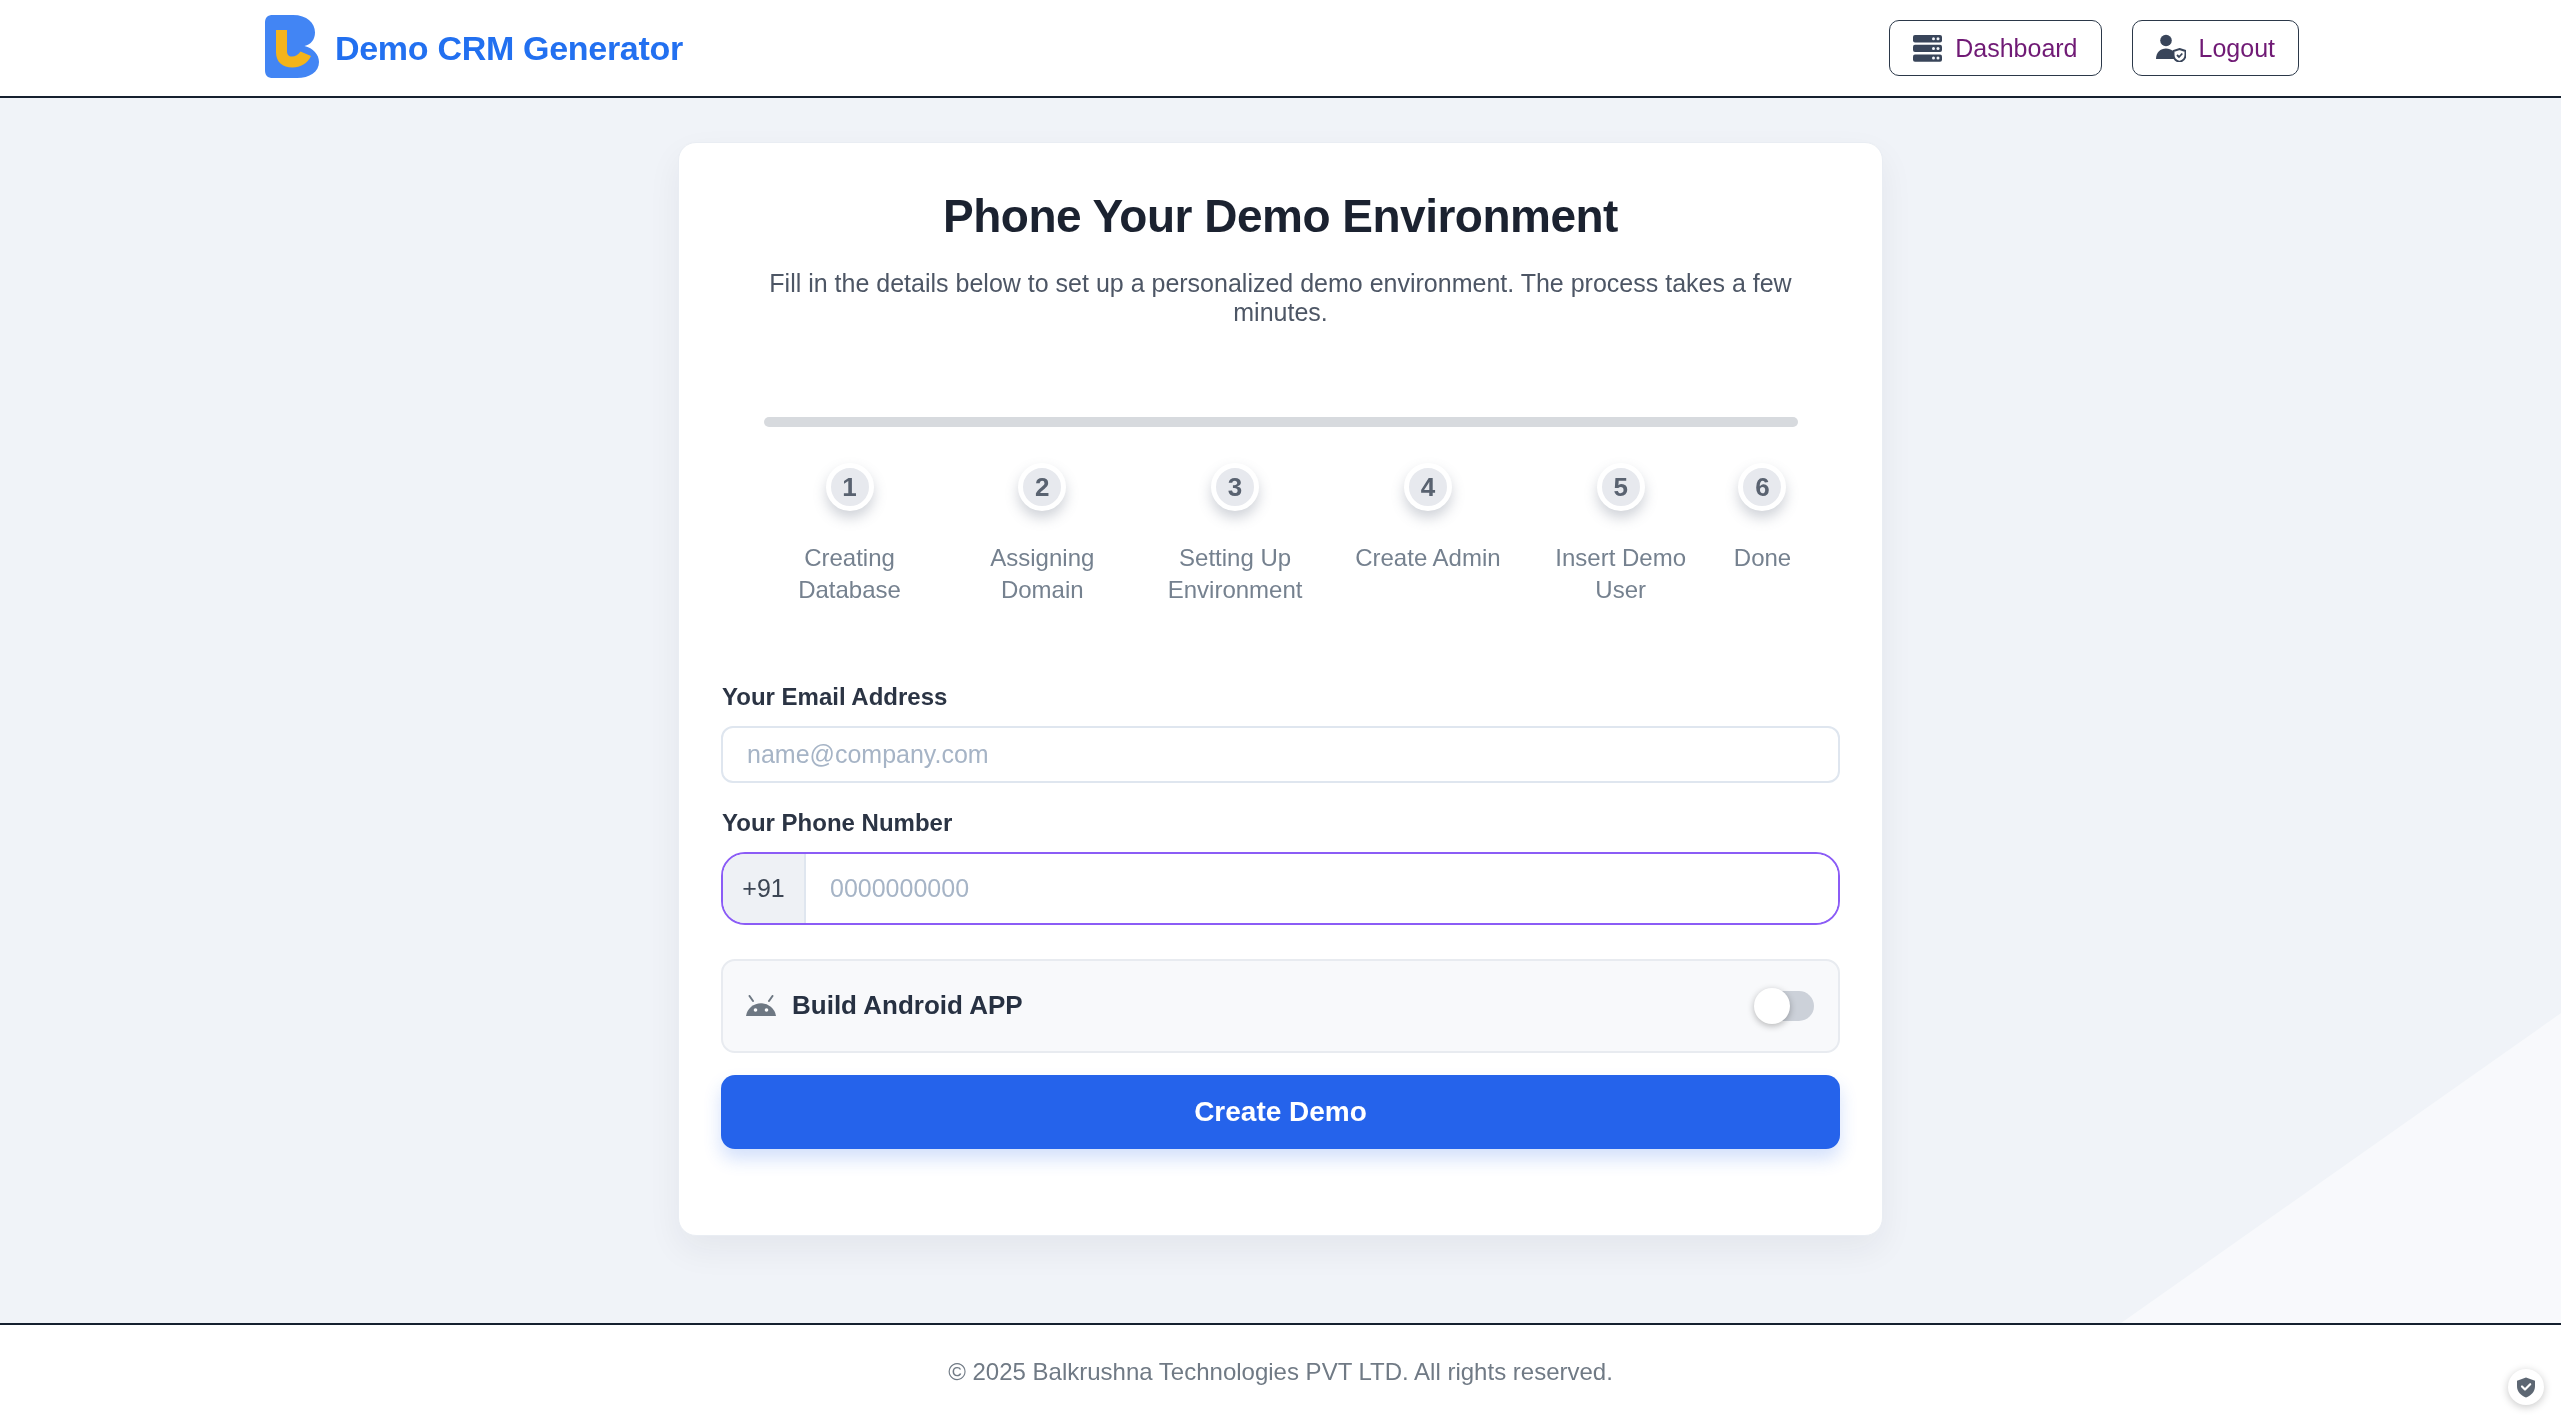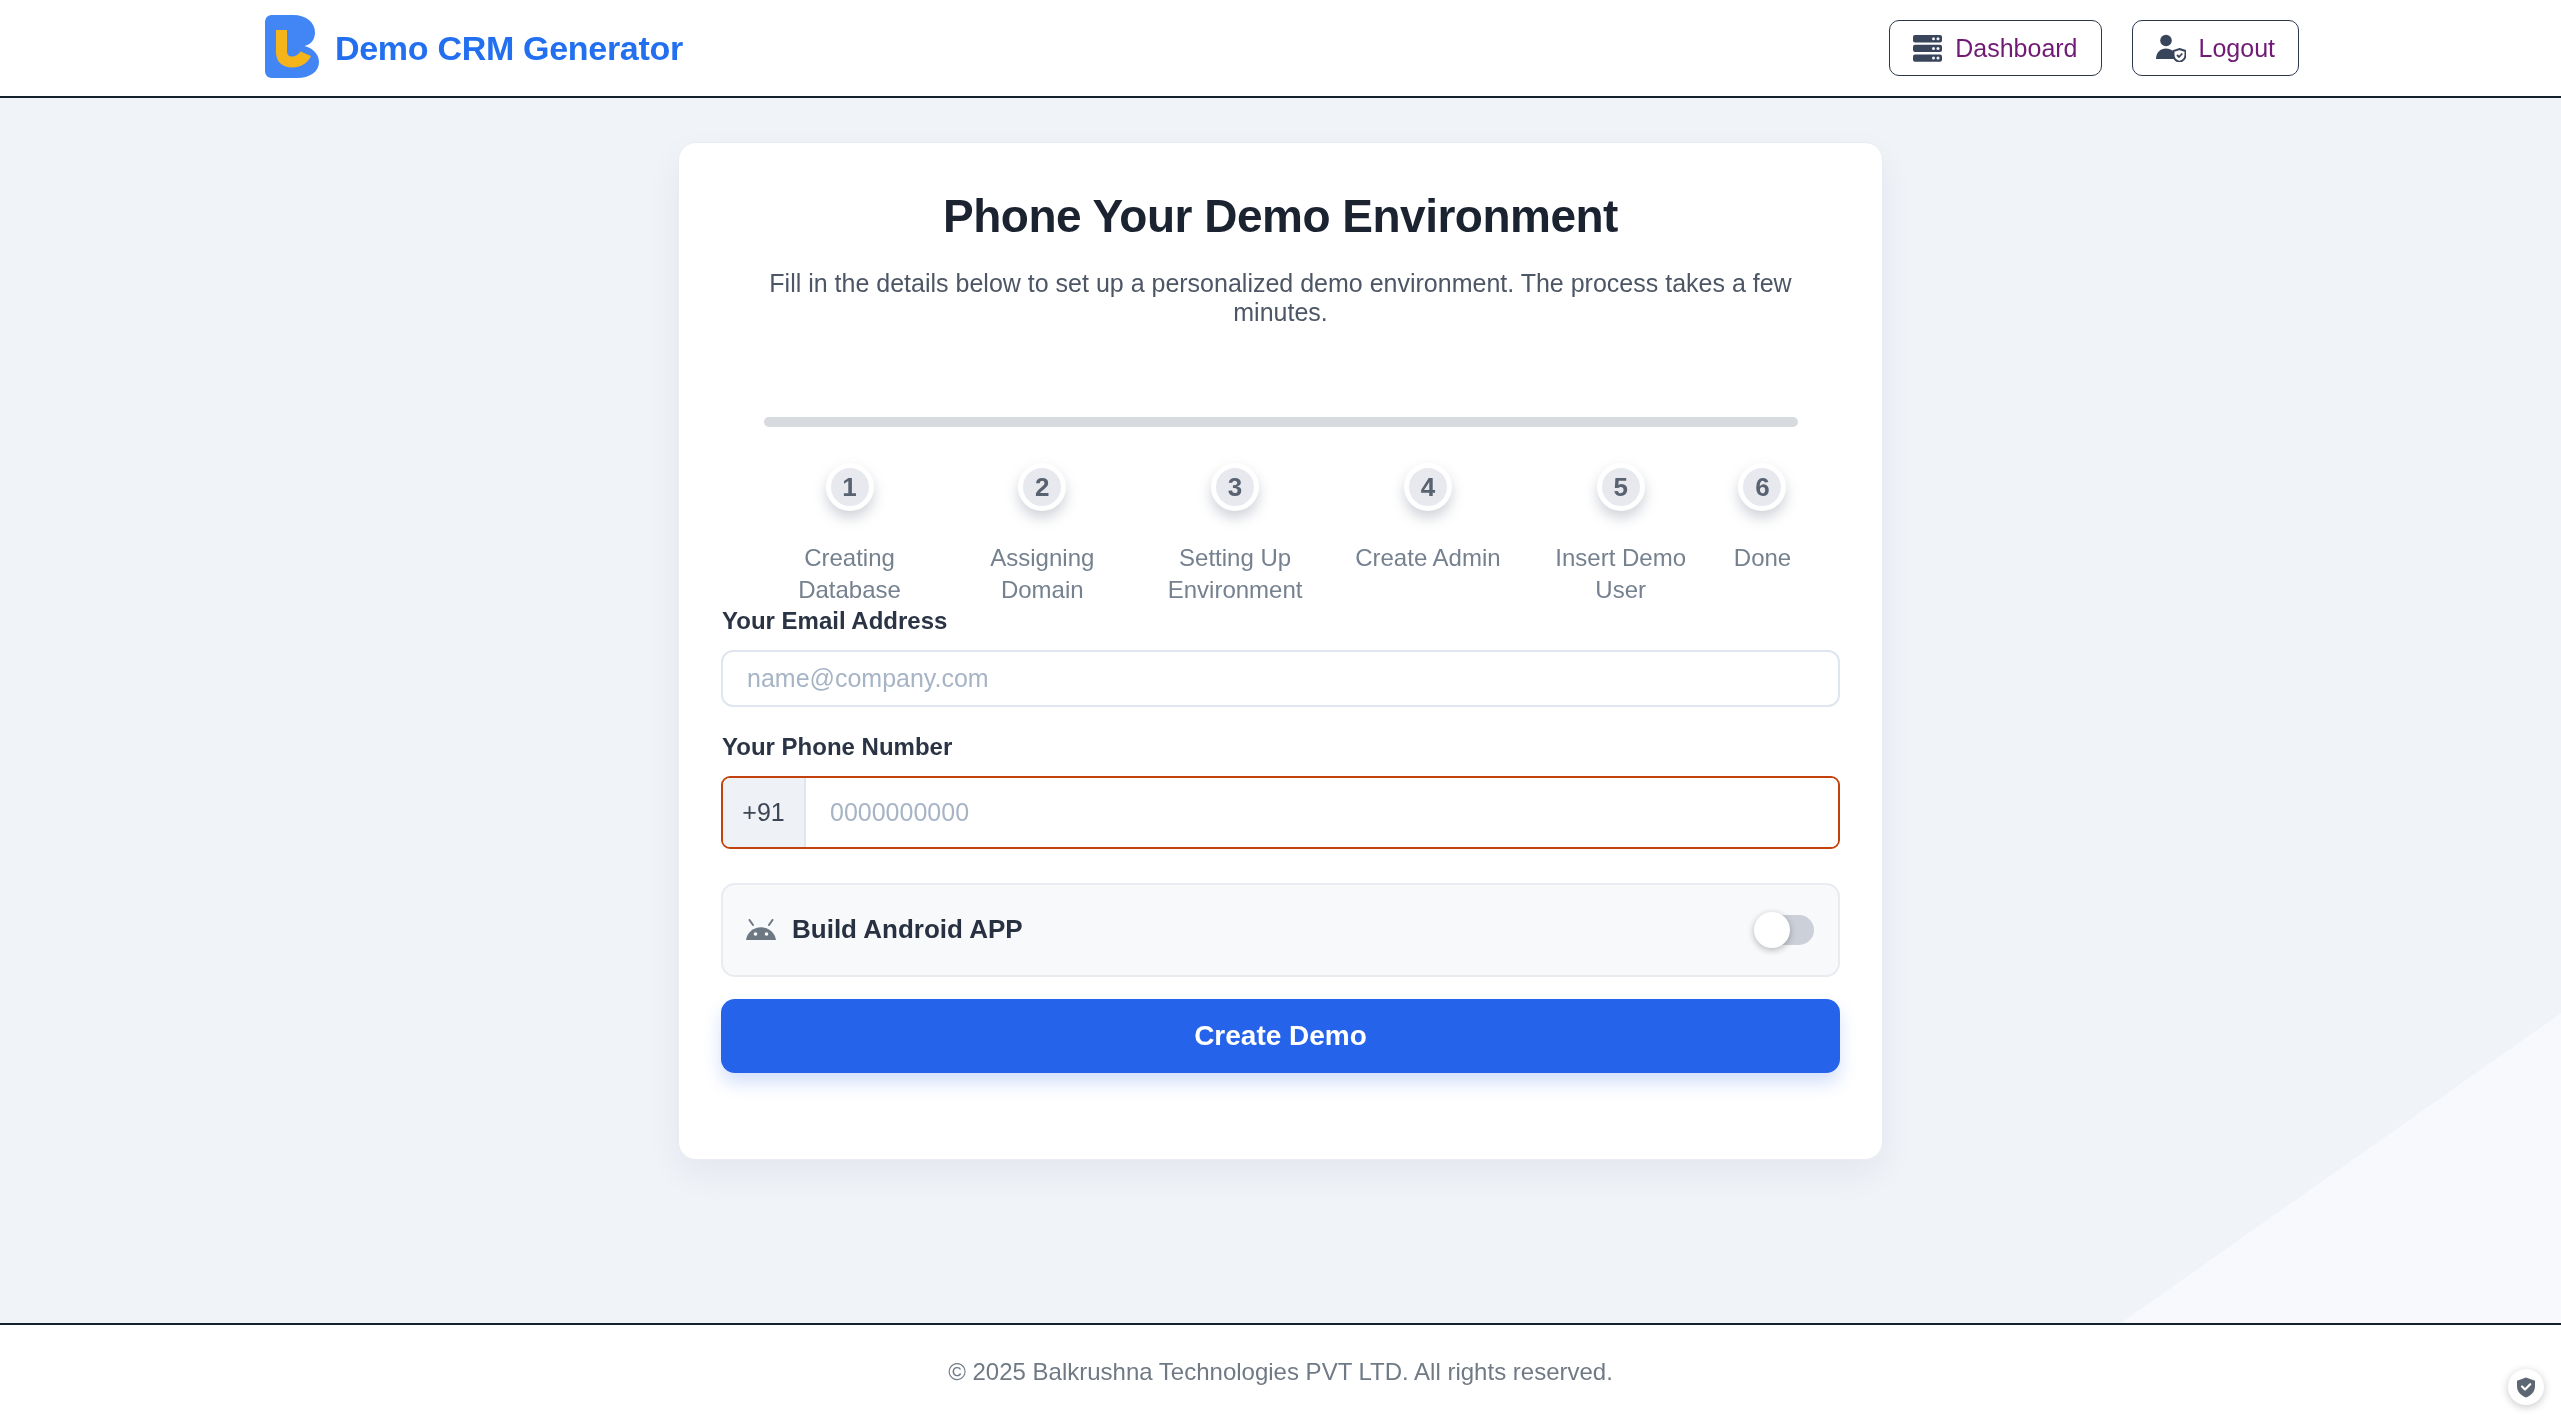"Your Email Address" .form { margin-top: none -> 76px }
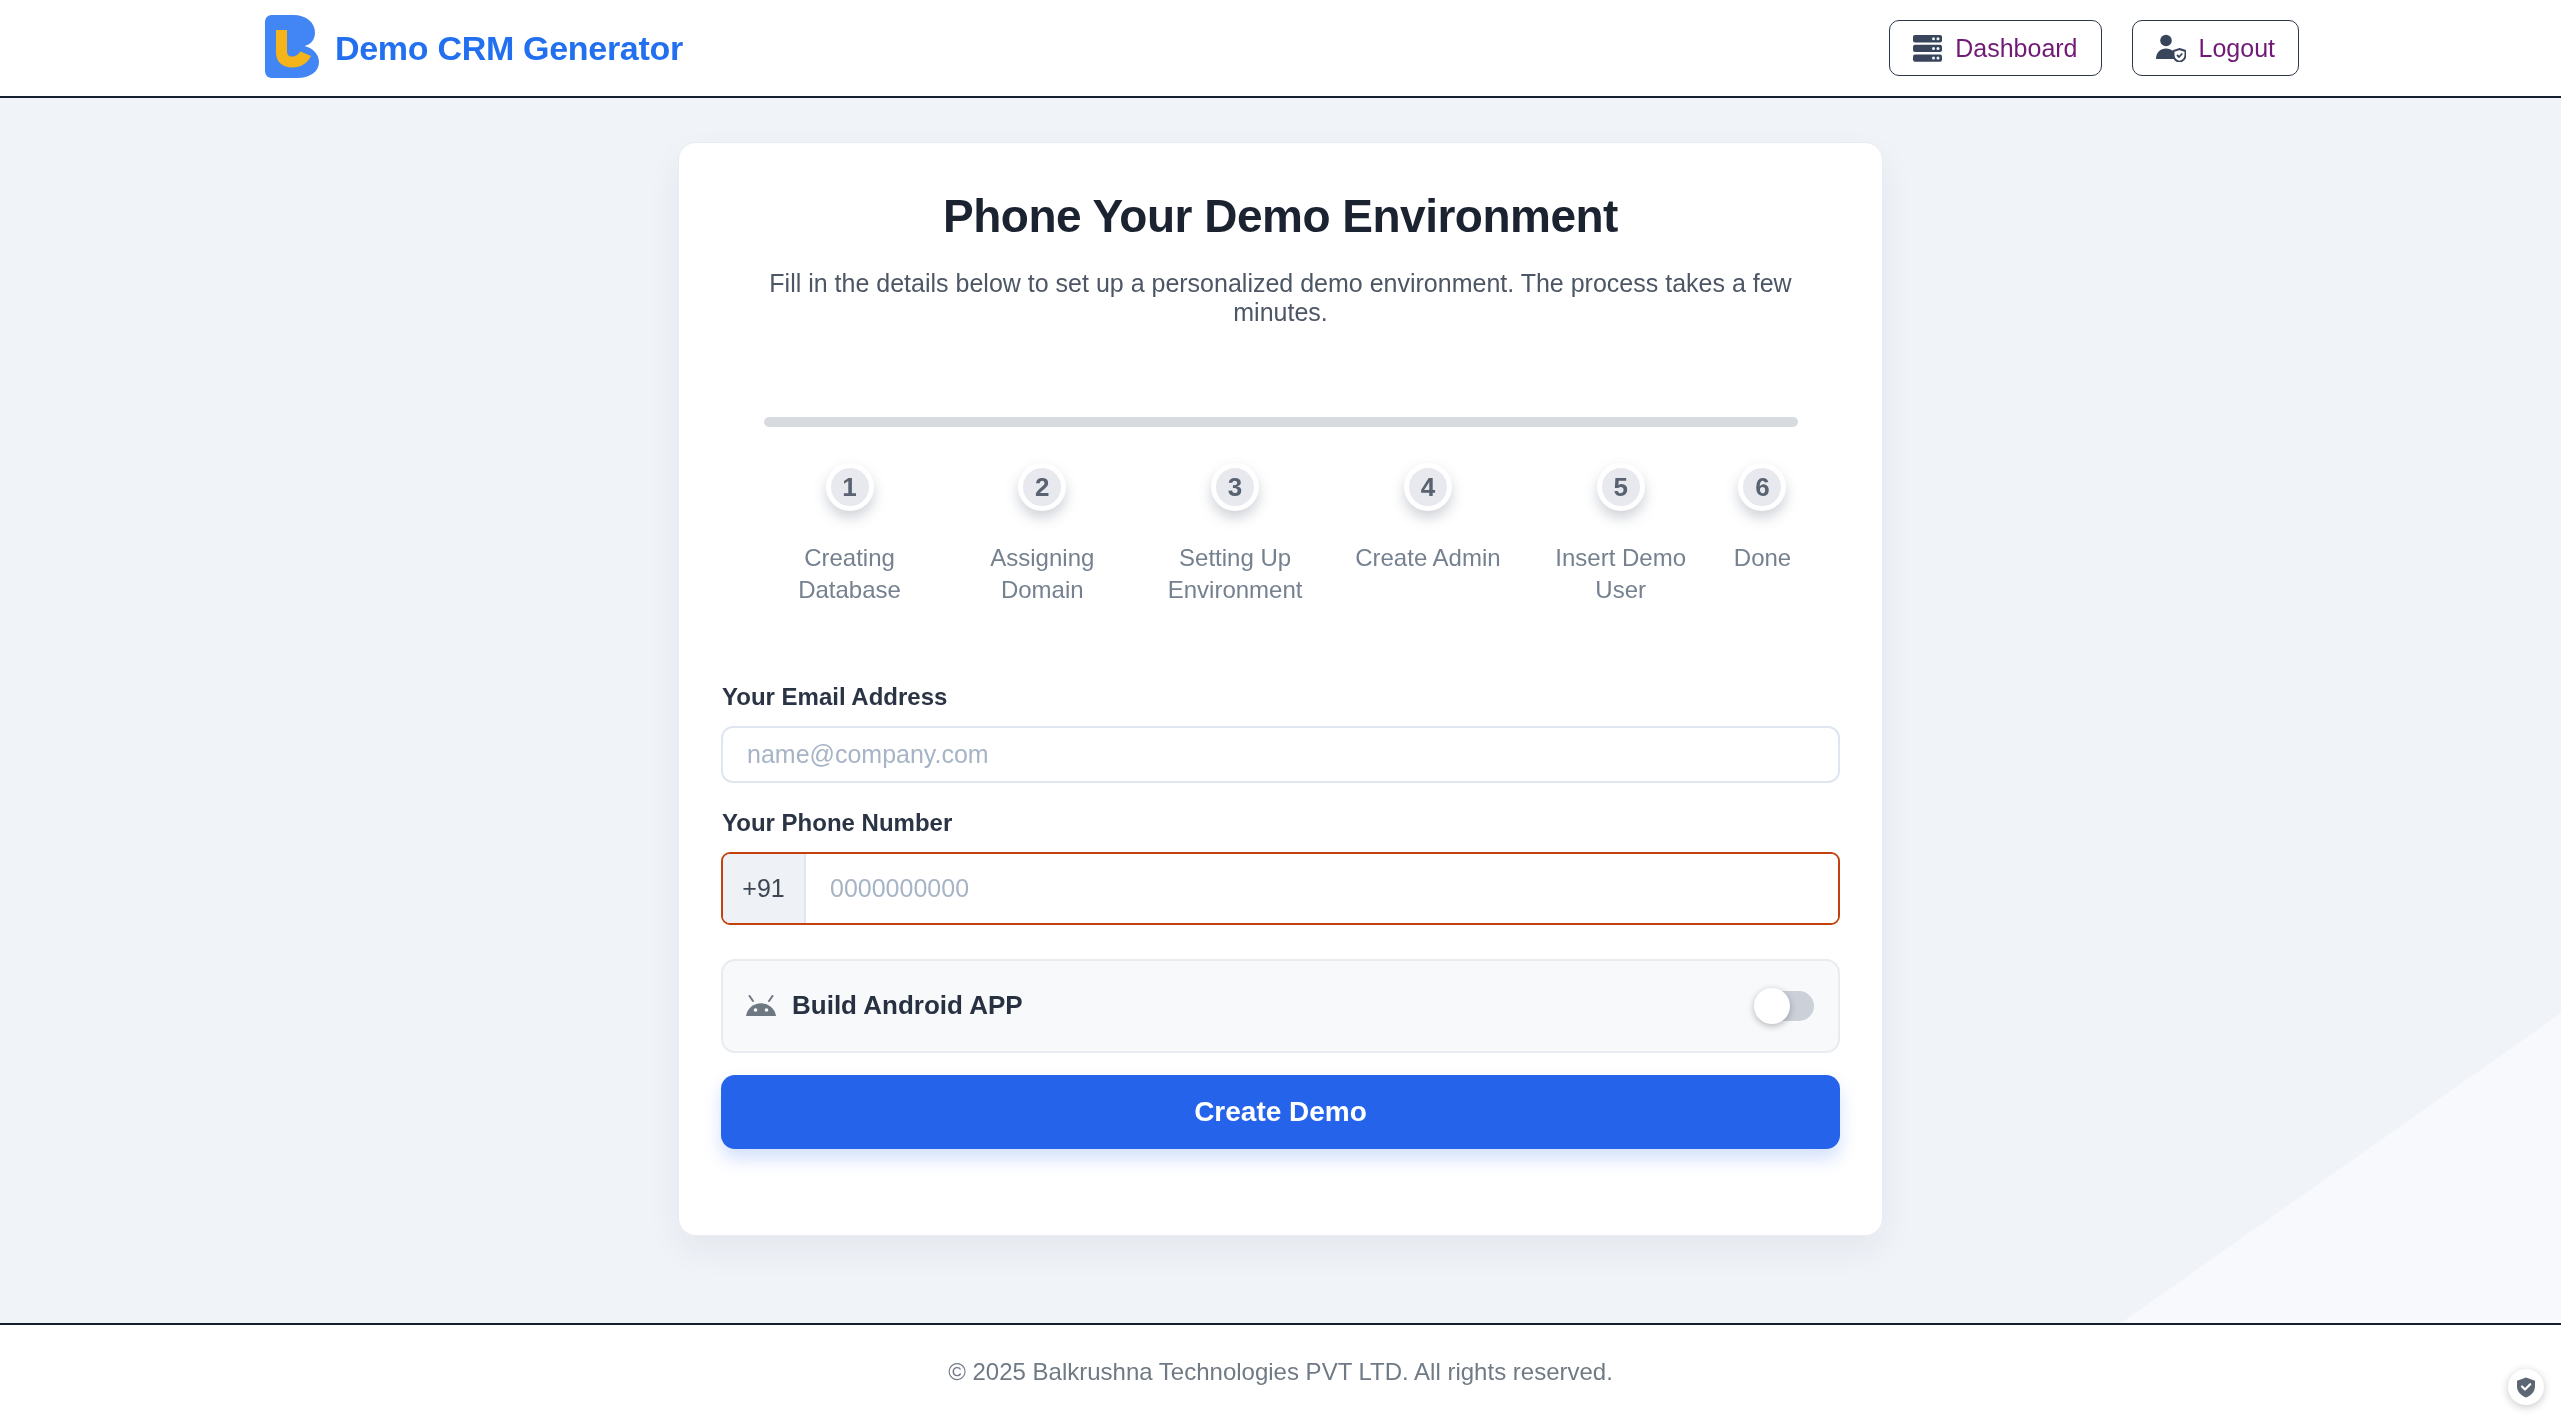"+91" .phone-group { border: 2px solid #c2410c -> 2px solid #8b5cf6; border-radius: 9px -> 24px }
